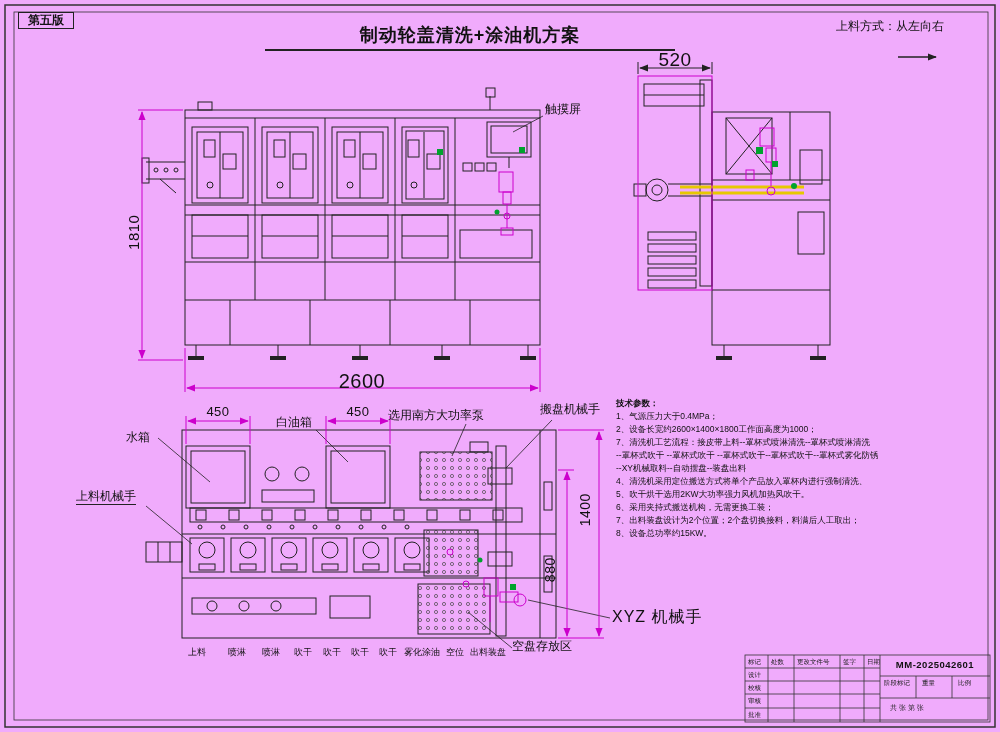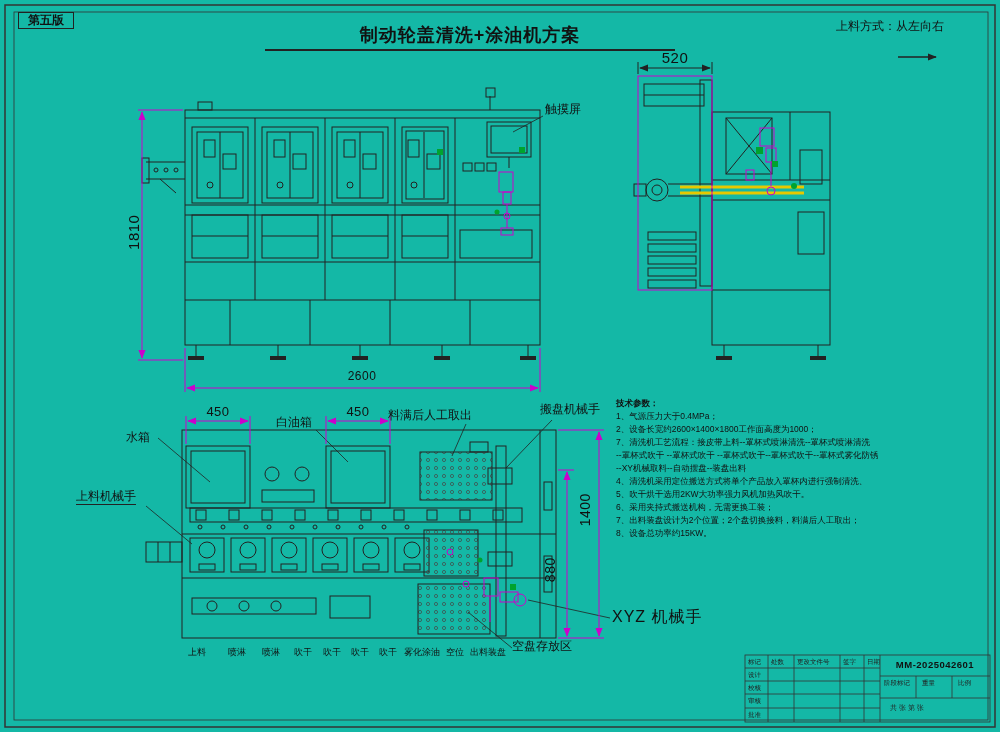"第五版" .sheet { background: #14b8a6 -> #f0abfc }
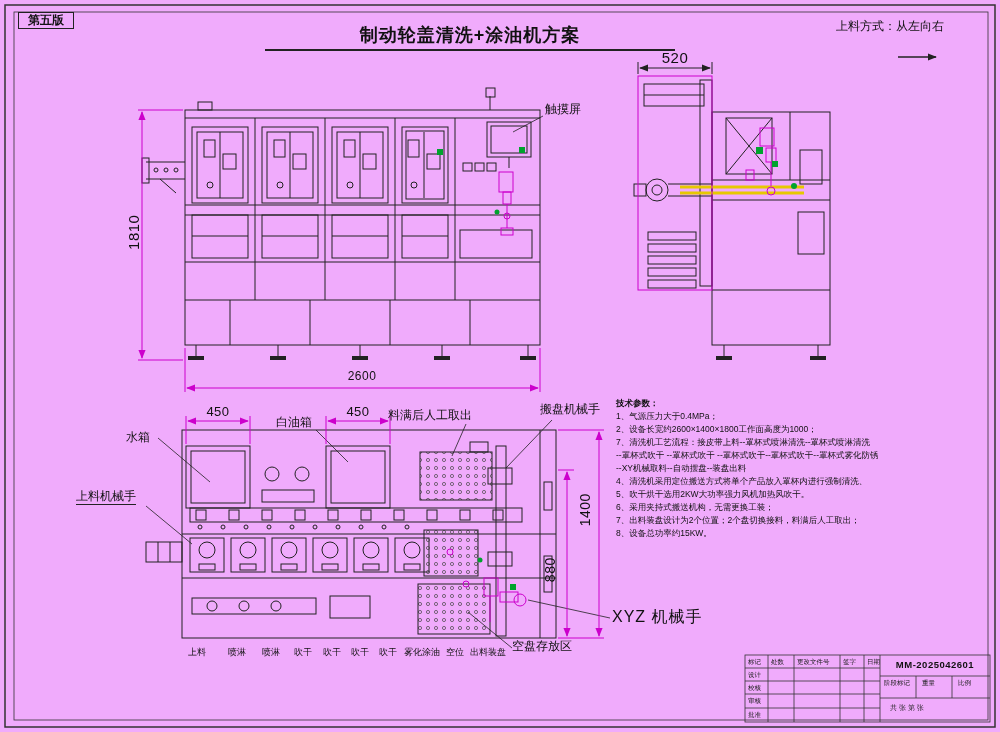"520" div.t { font-size: 15px -> 19px }
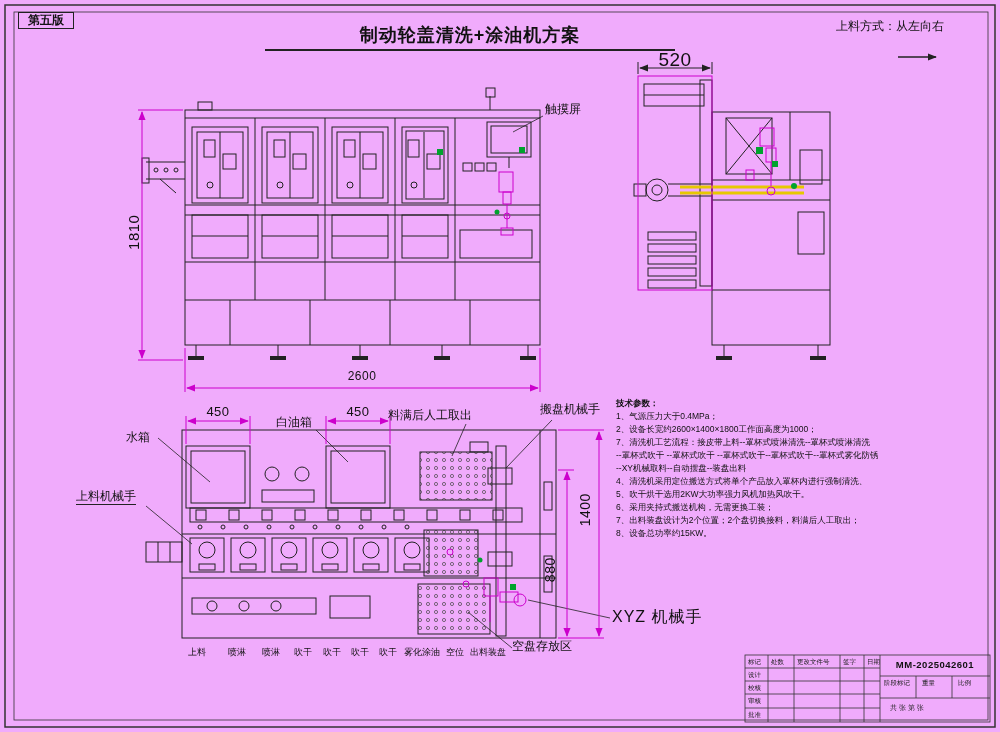"2600" div.t { font-size: 12px -> 20px }
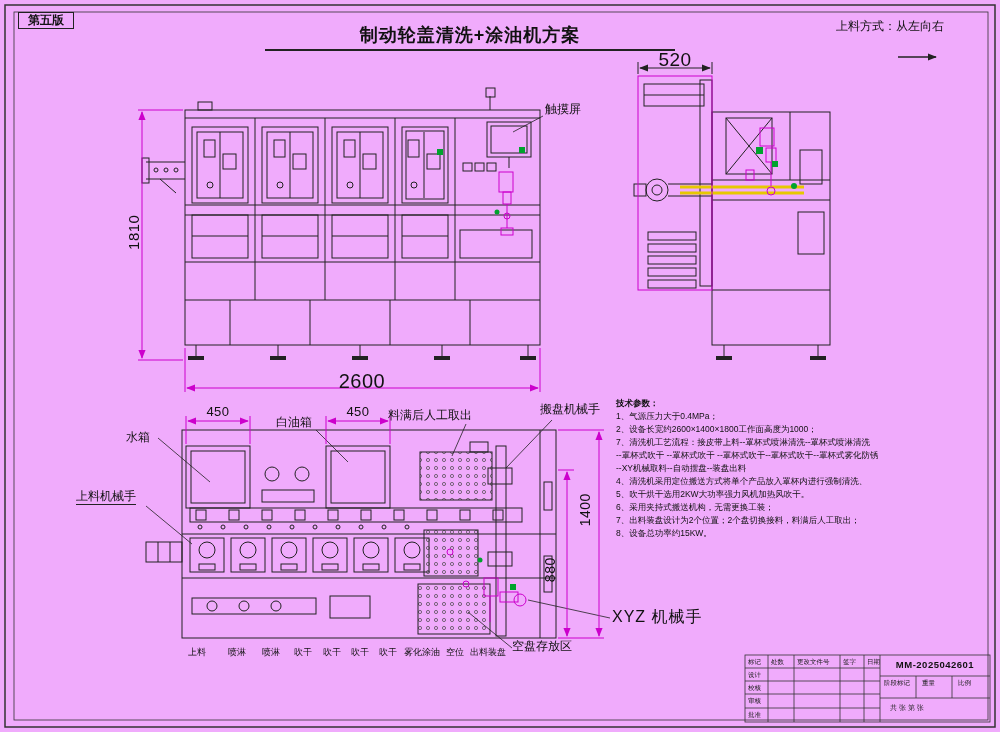"料满后人工取出" div.t { text: 料满后人工取出 -> 选用南方大功率泵 }
